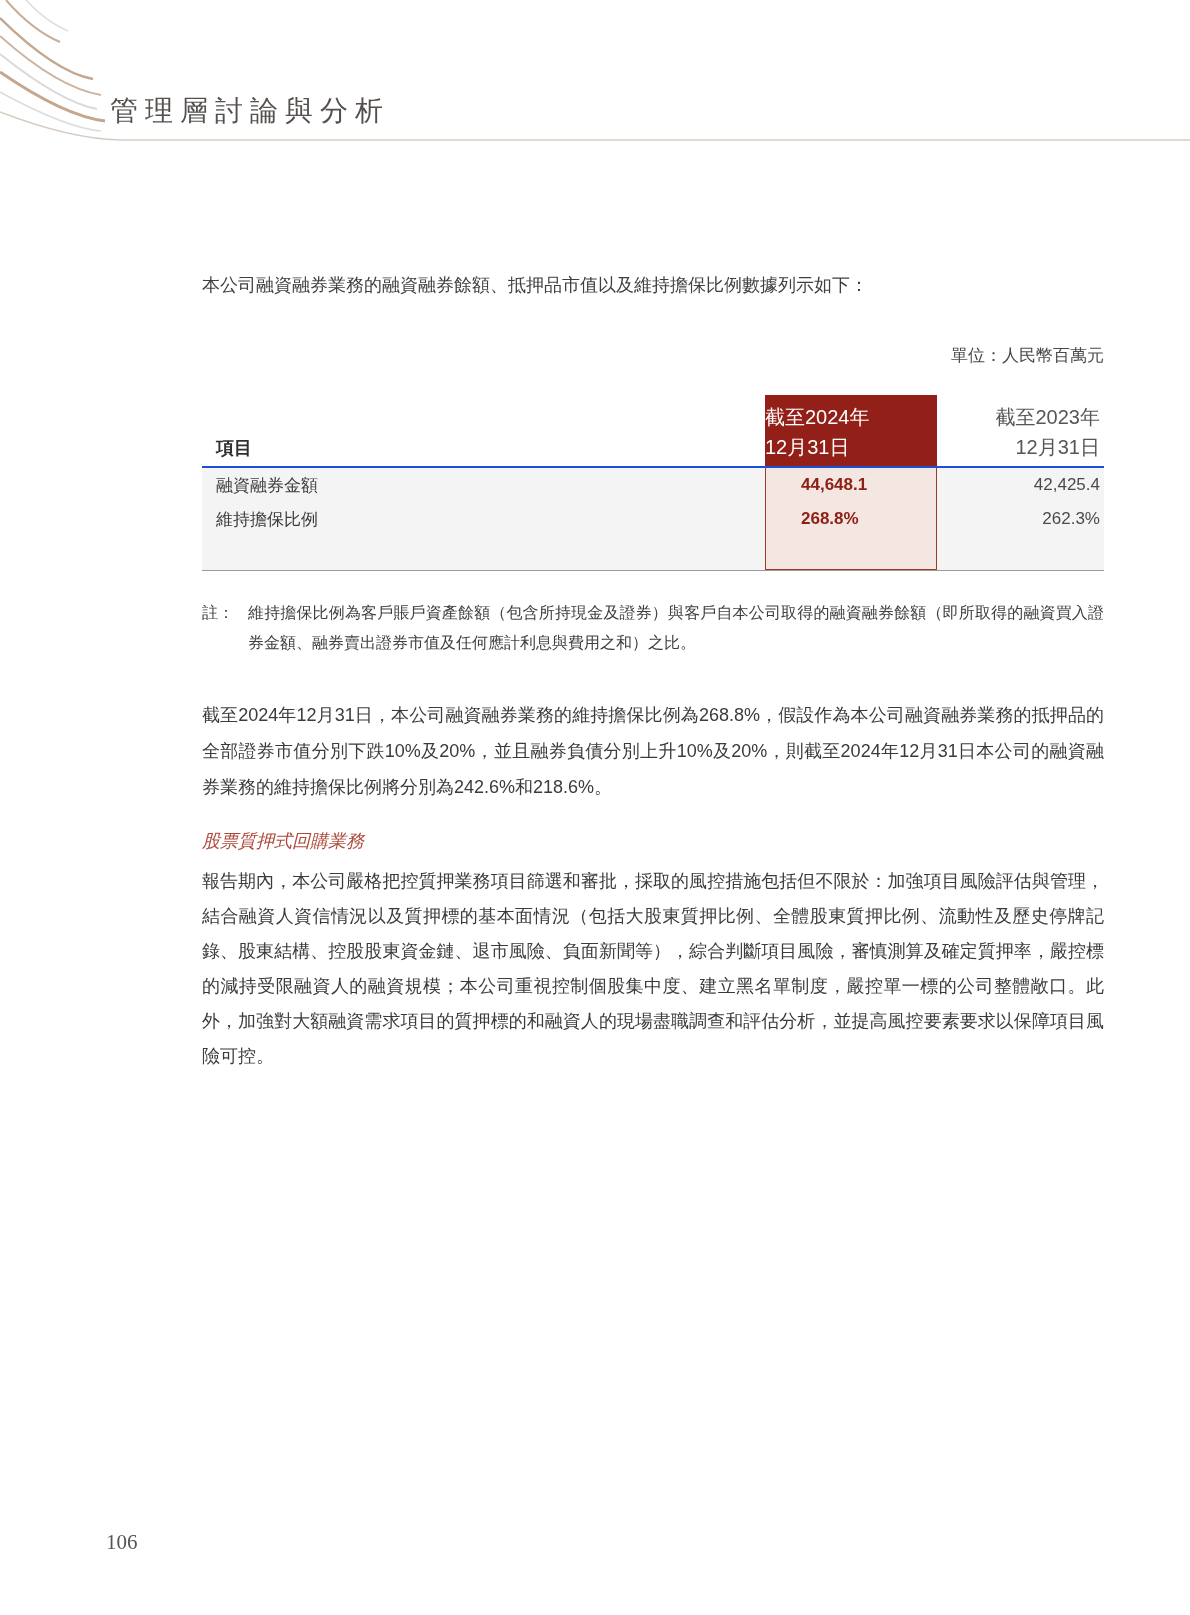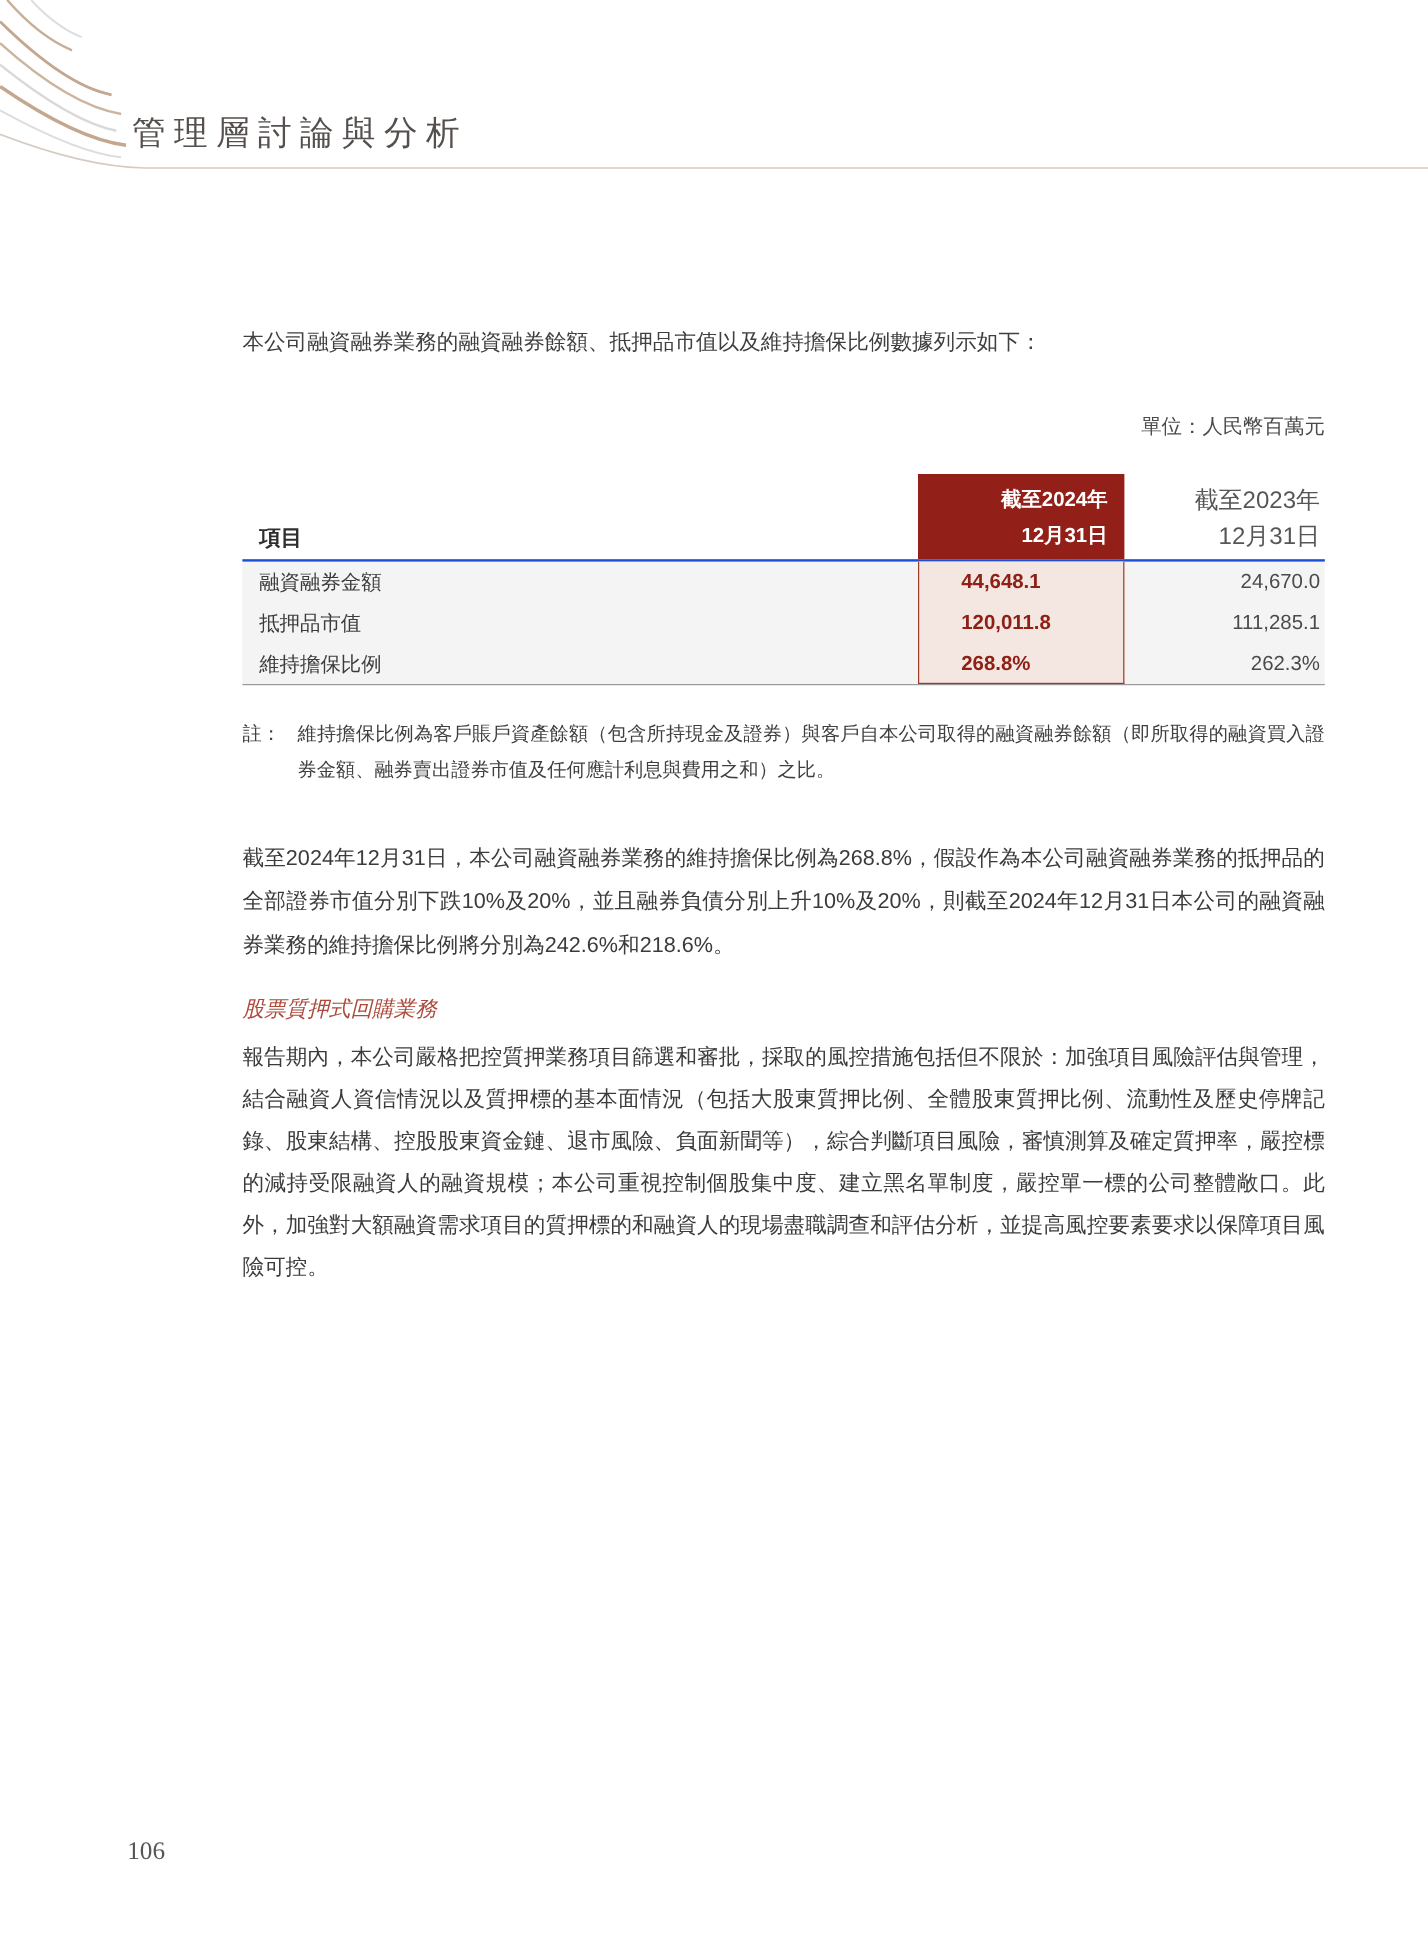"截至2024年" .col-2024-header { font-size: 17px -> 20px; font-weight: bold -> normal; text-align: right -> none }
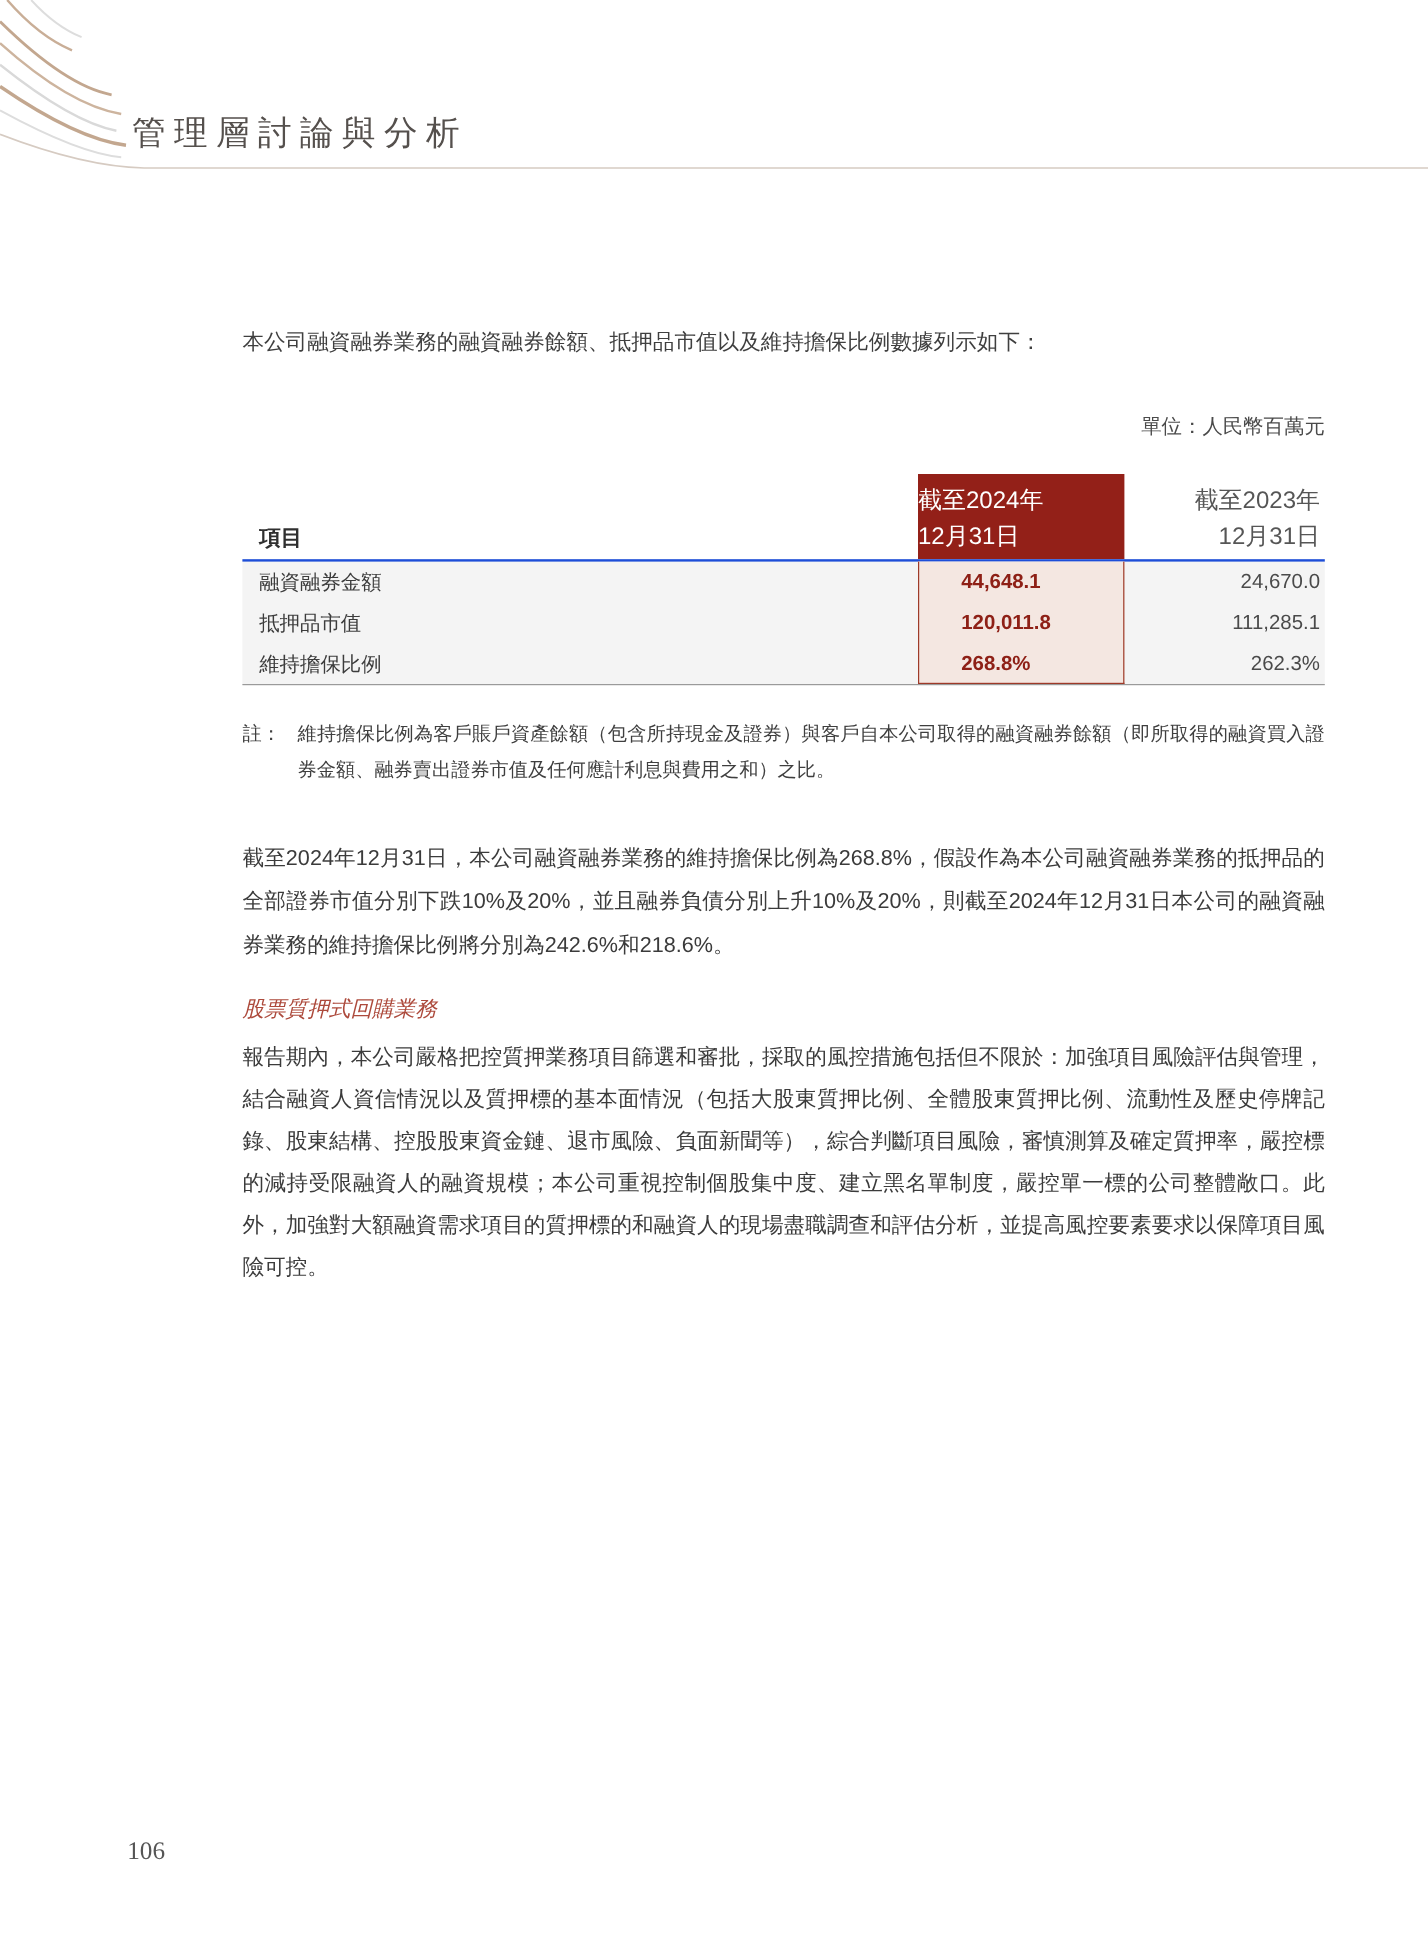"24,670.0" div.cell-2023 { text: 24,670.0 -> 42,425.4 }
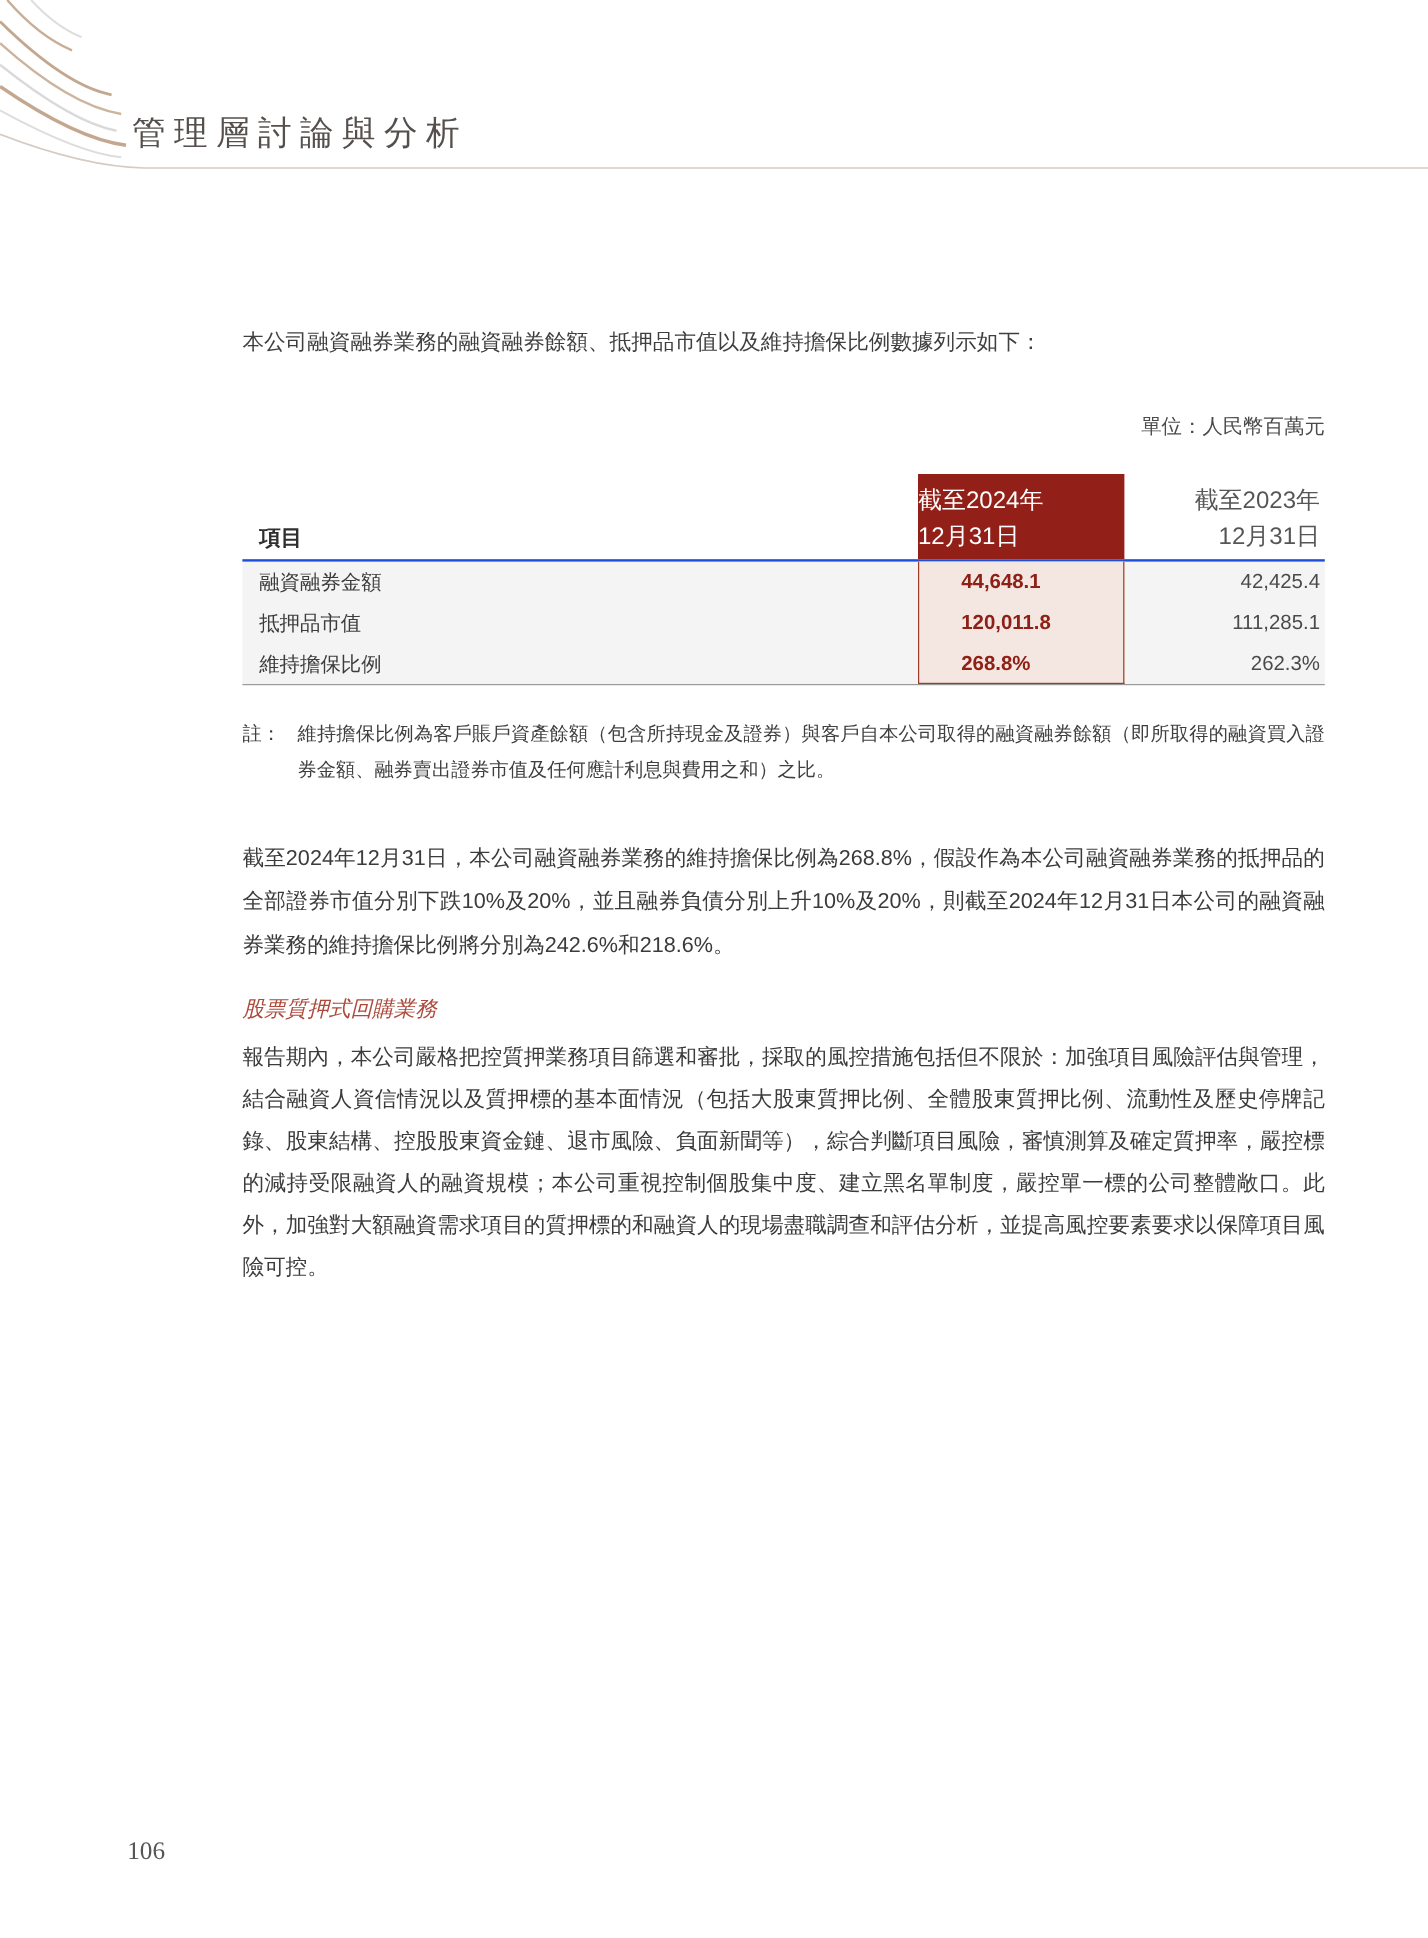"抵押品市值" div.tbl-row { html: <div> <div>抵押品市值</div> <div>120,011.8</div> <div>111,285.1</div> </div> -> none }
